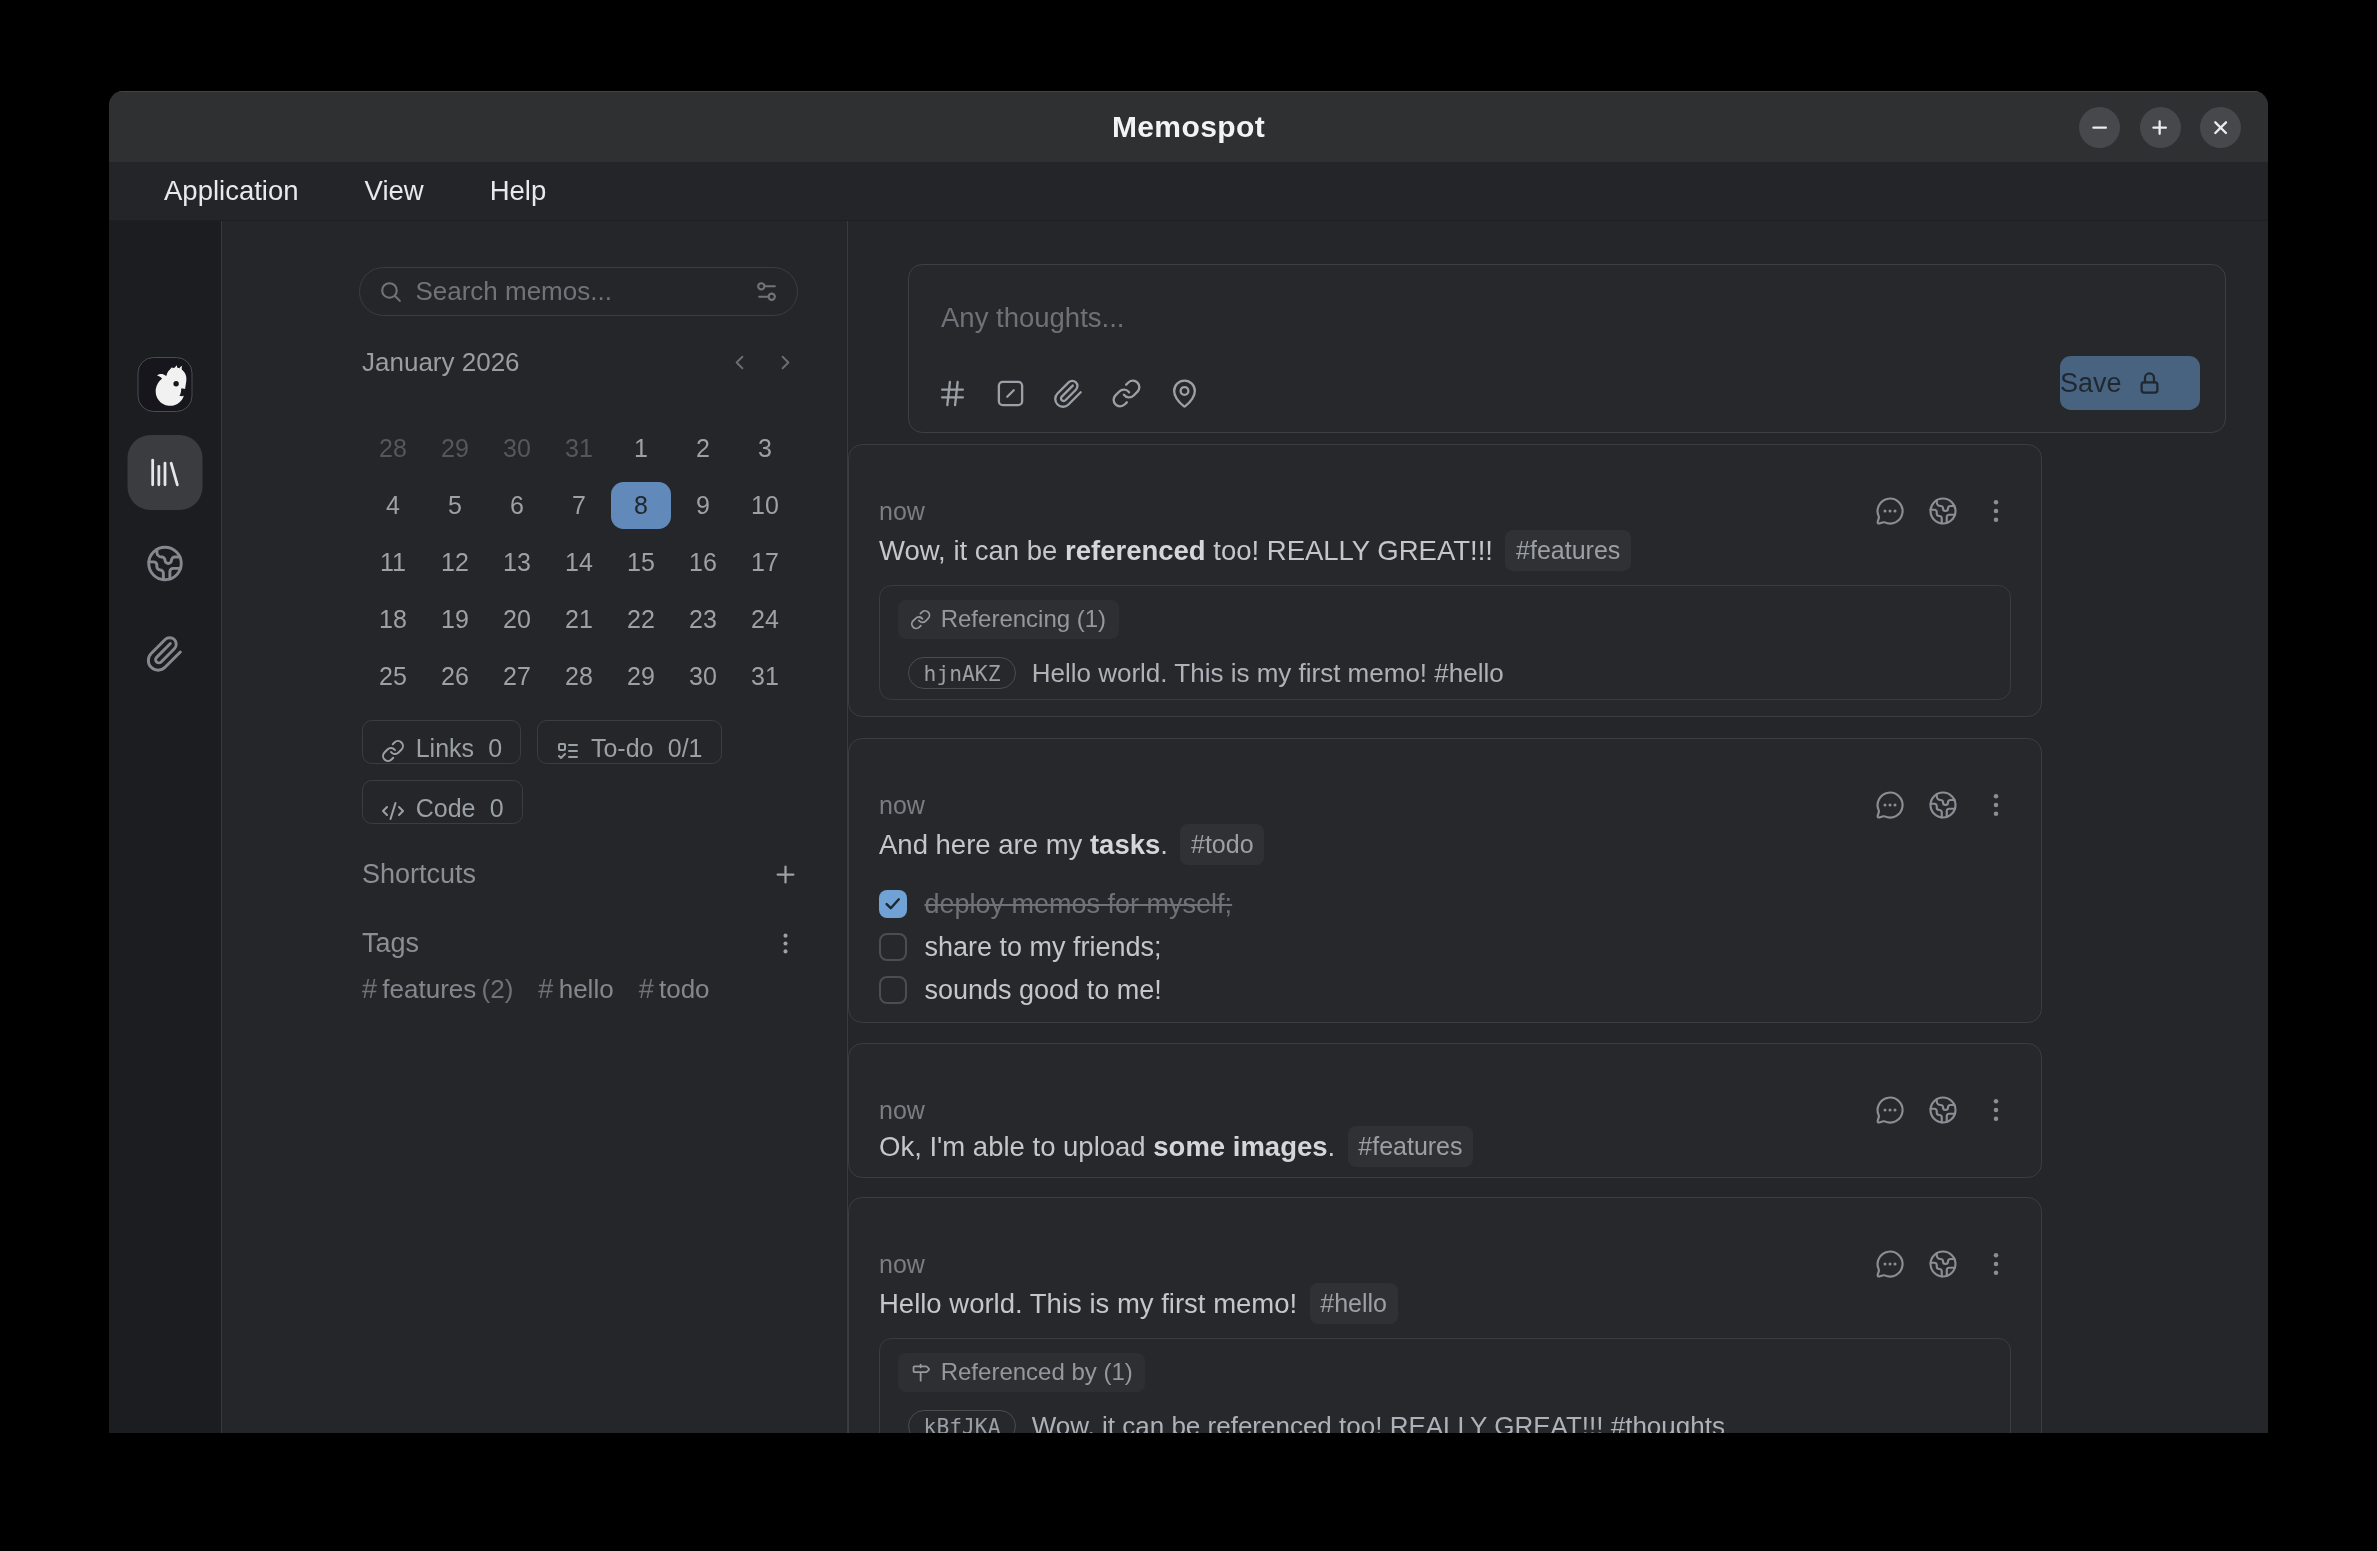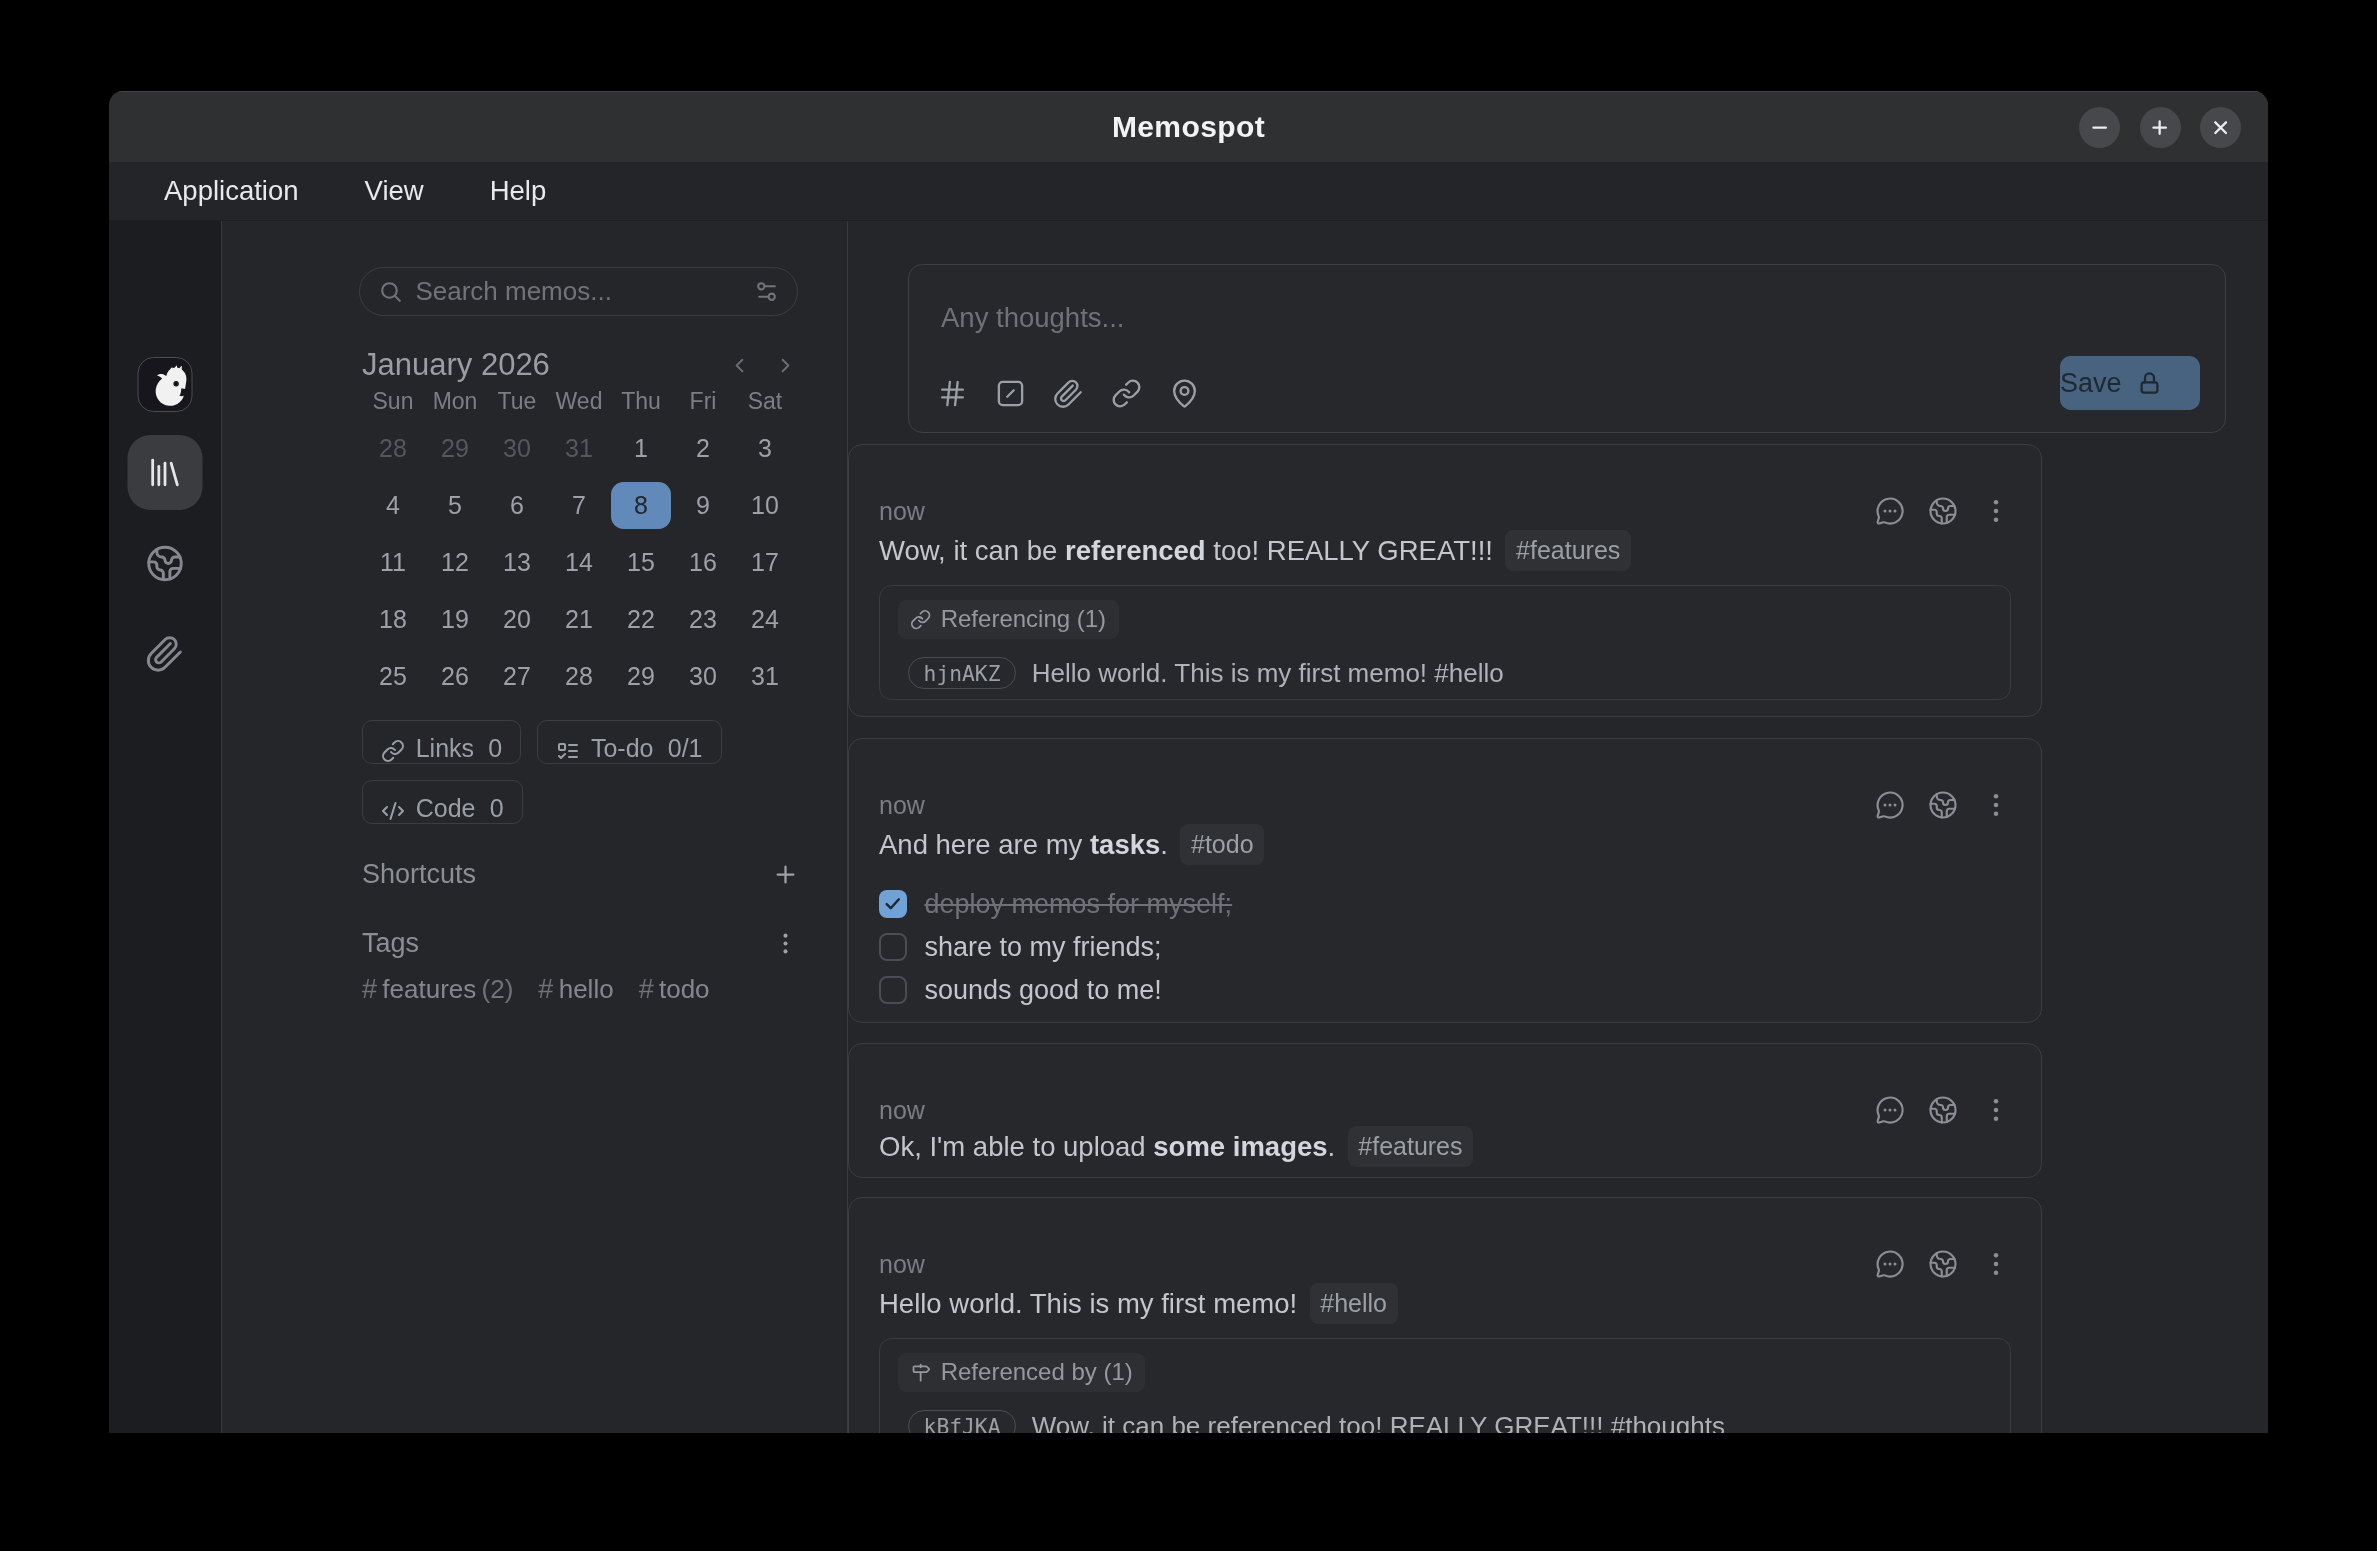"January 2026" .cal-title { font-size: 31px -> 26px }
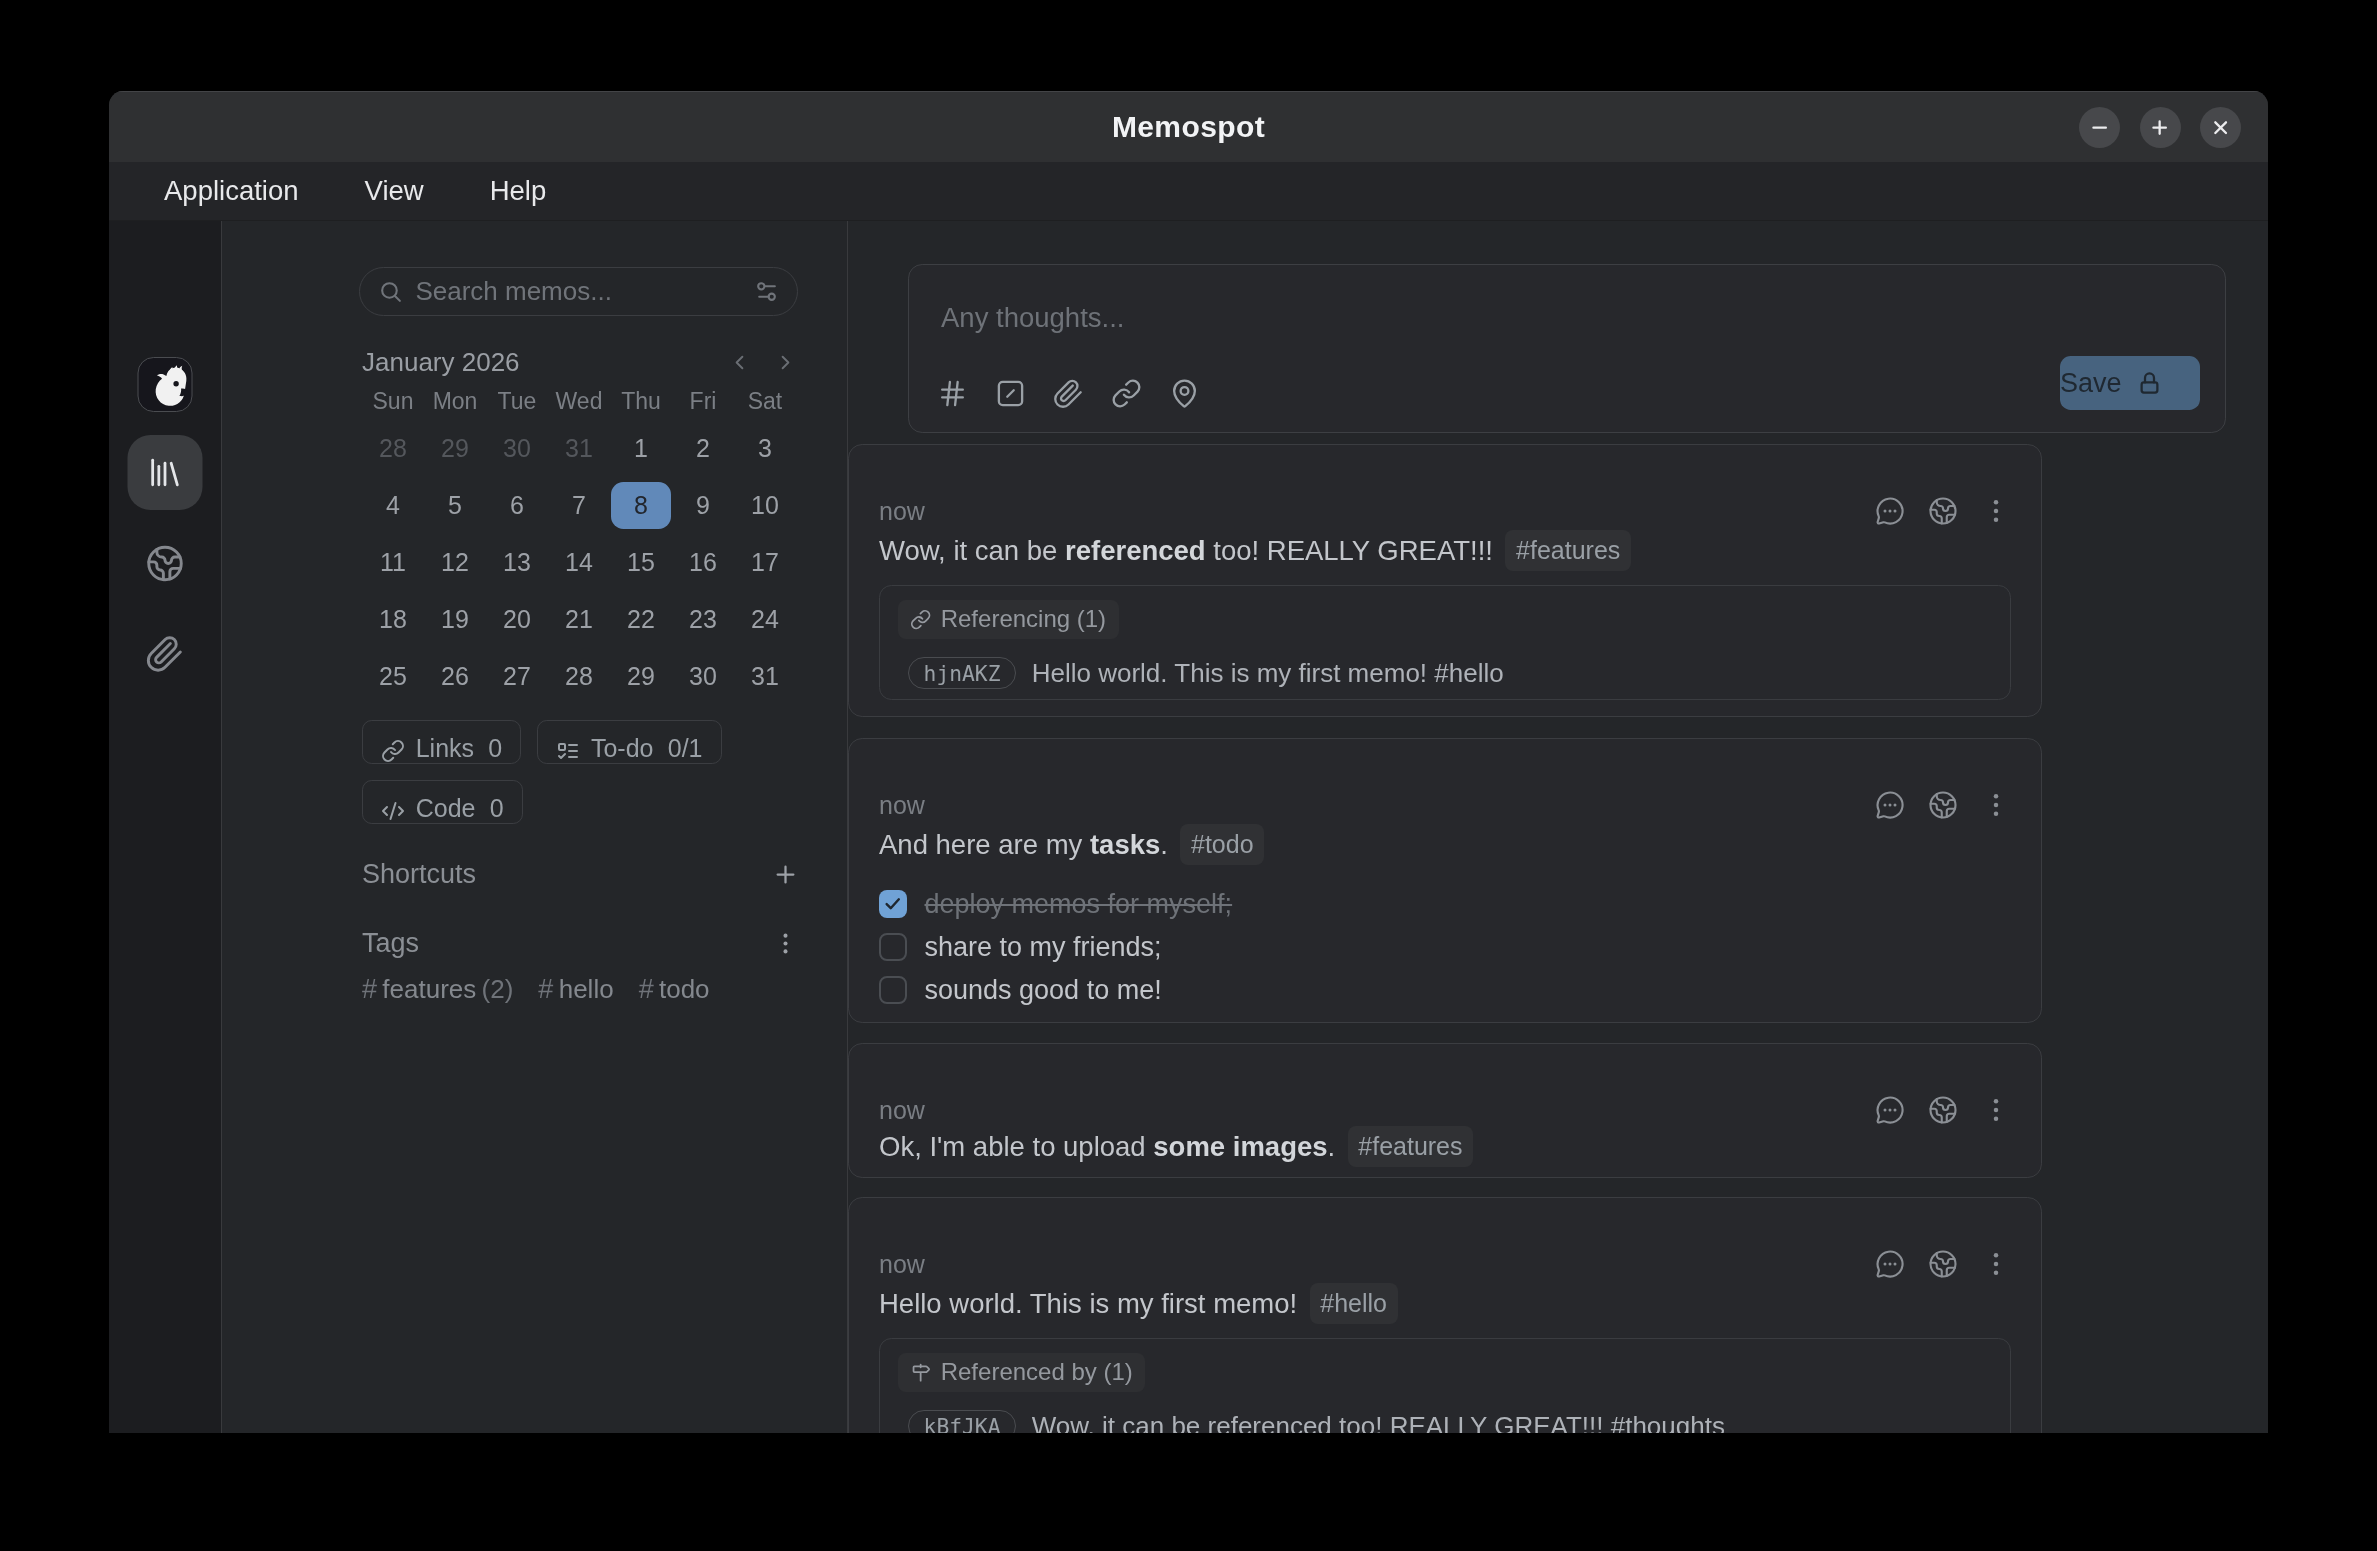"Sun" div.cal-week { html: <div> <div>Sun</div> <div>Mon</div> <div>Tue</div> <div>Wed</div> <div>Thu</div> <div>Fri</div> <div>Sat</div> </div> -> none }
